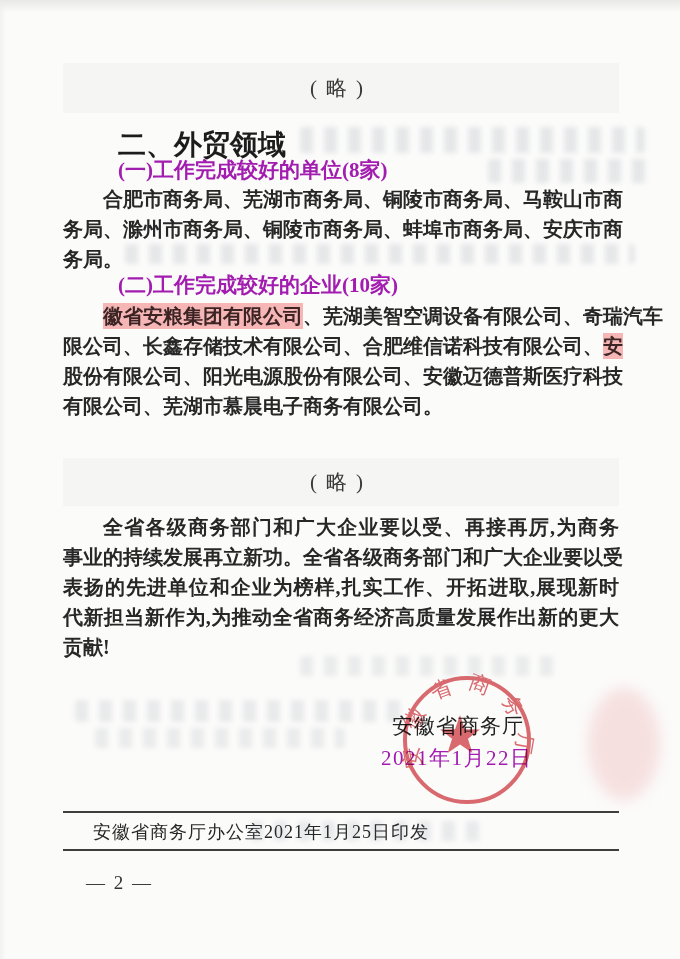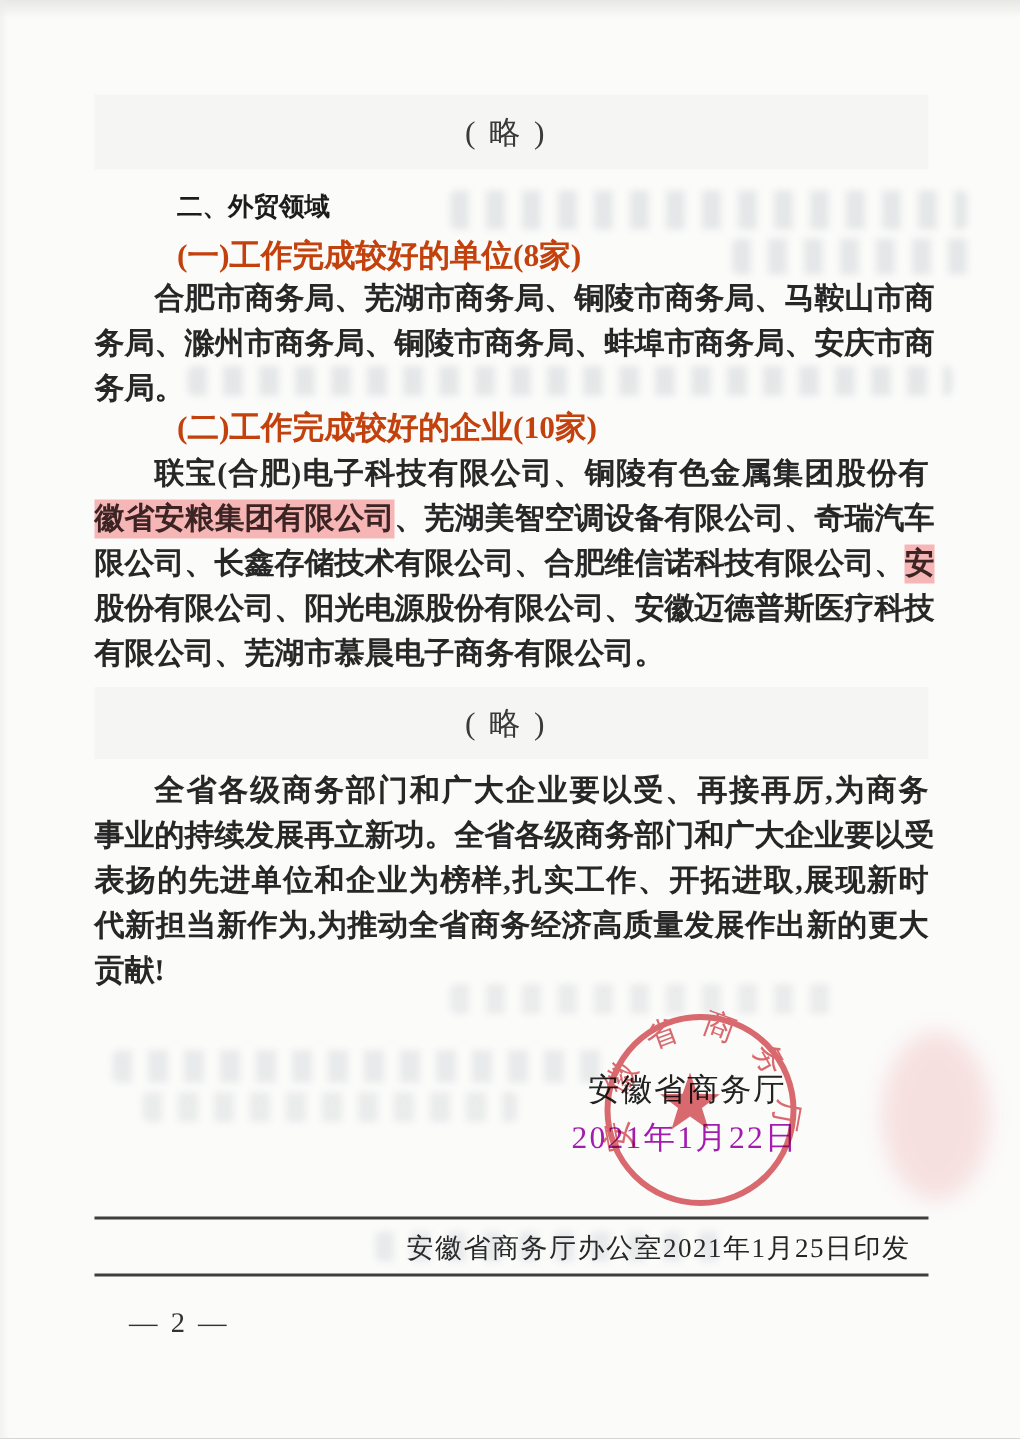"二、外贸领域" .h-section { font-size: 17px -> 28px }
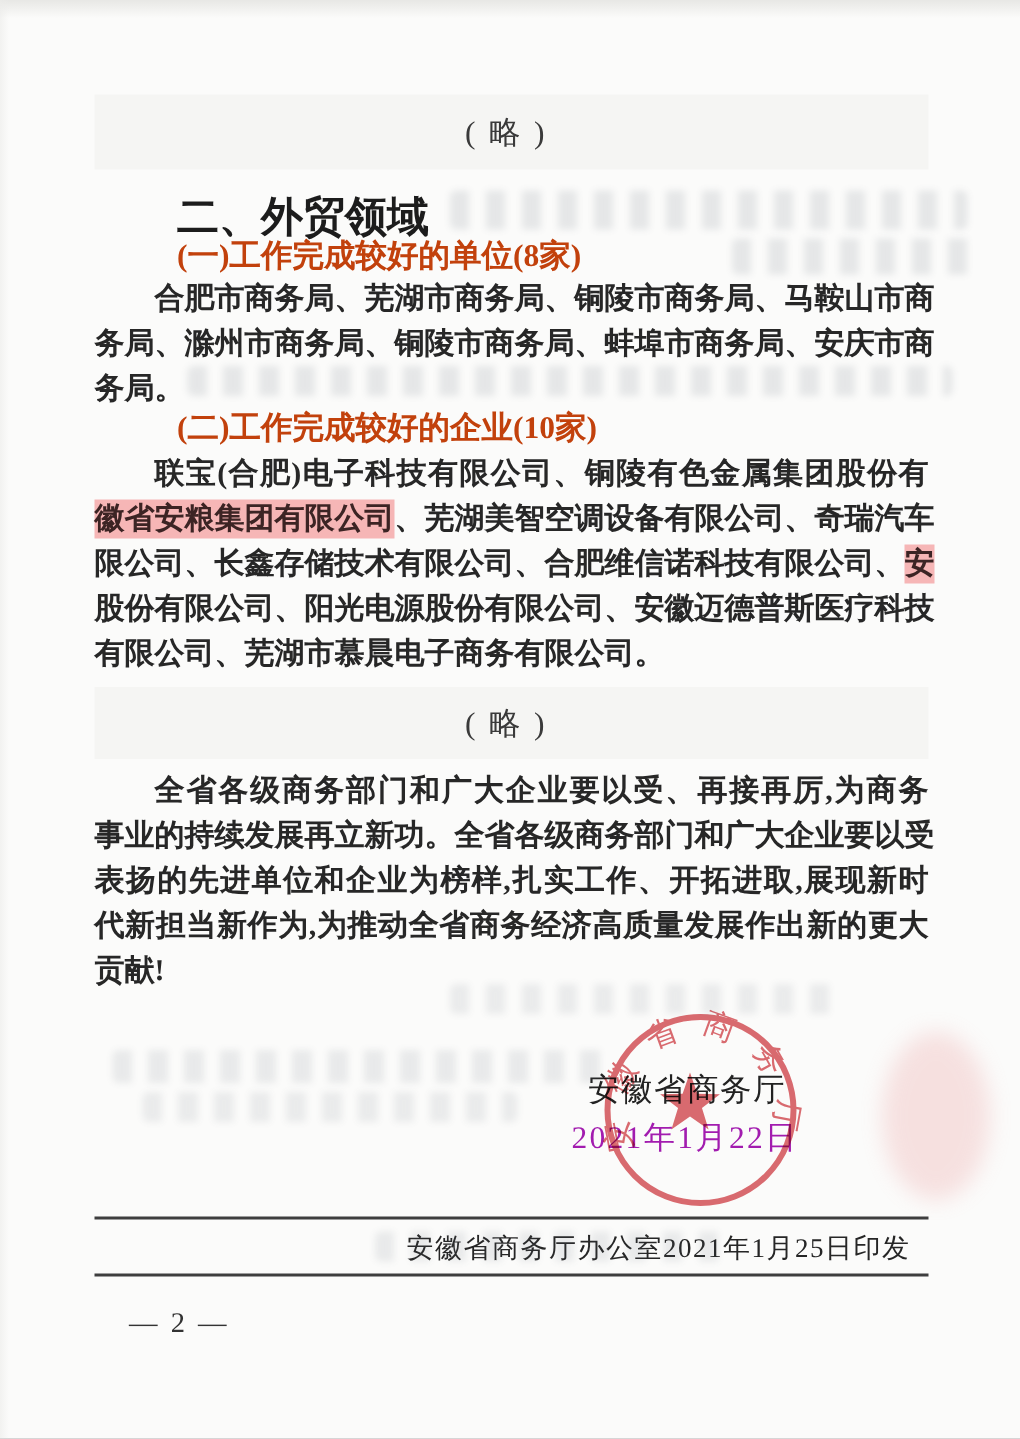"(一)工作完成较好的单位(8家)" .h-sub { color: #c2410c -> #a21caf }
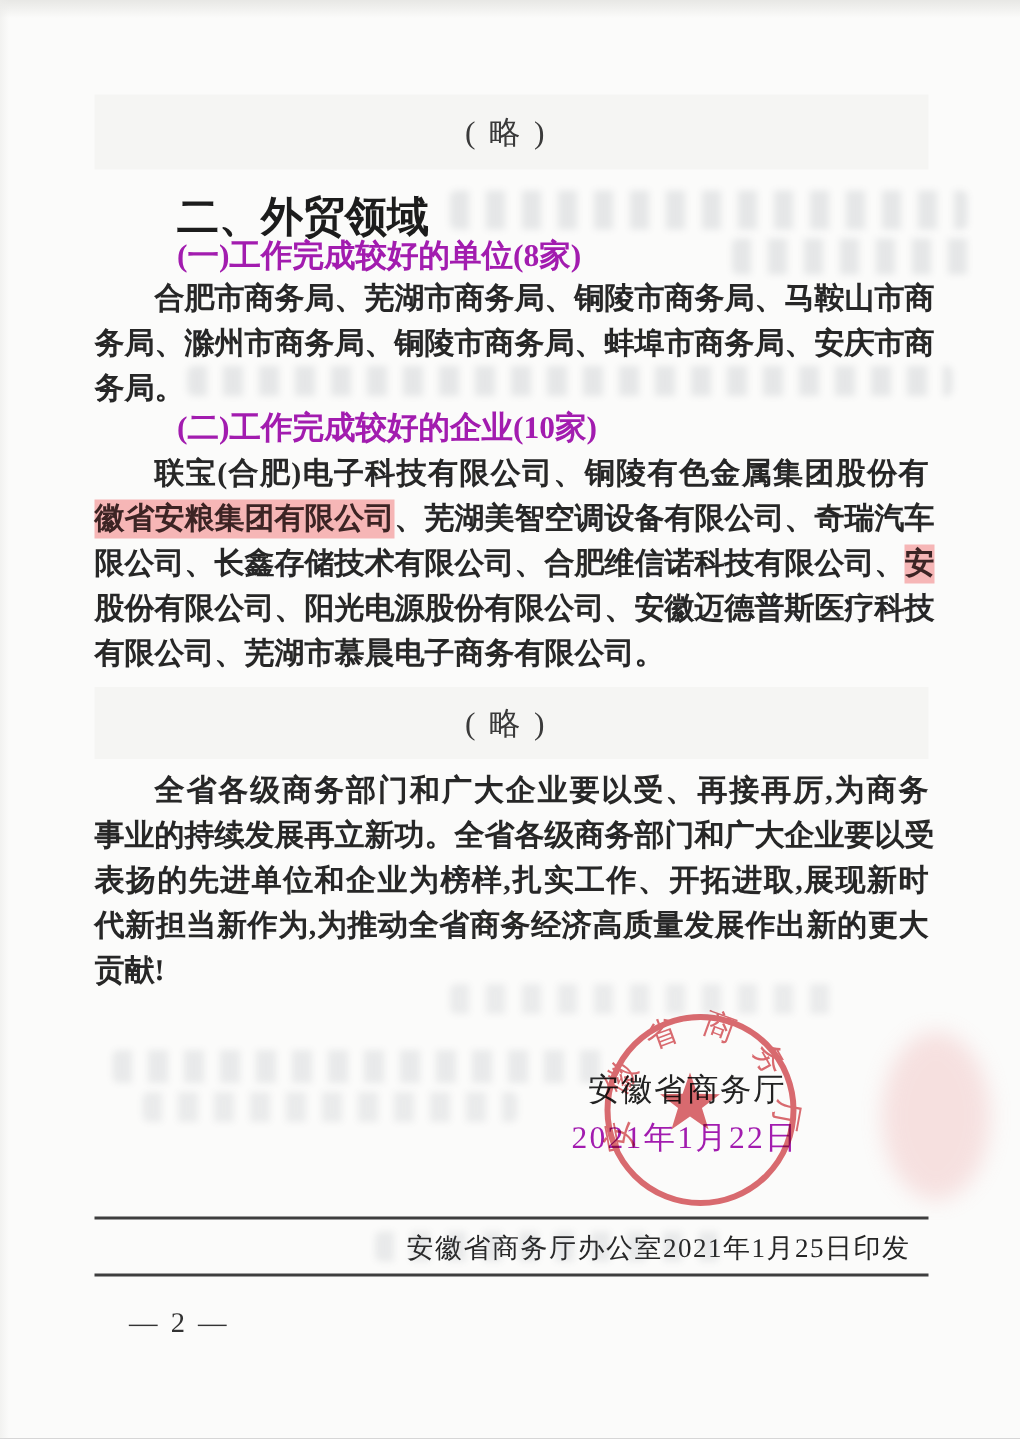"联宝(合肥)电子科技有限公司、铜陵有色金属集团股份有" div.tline { html: <div><span>联宝(合肥)电子科技有限公司、铜陵有色金属集团股份有</span></div> -> none }
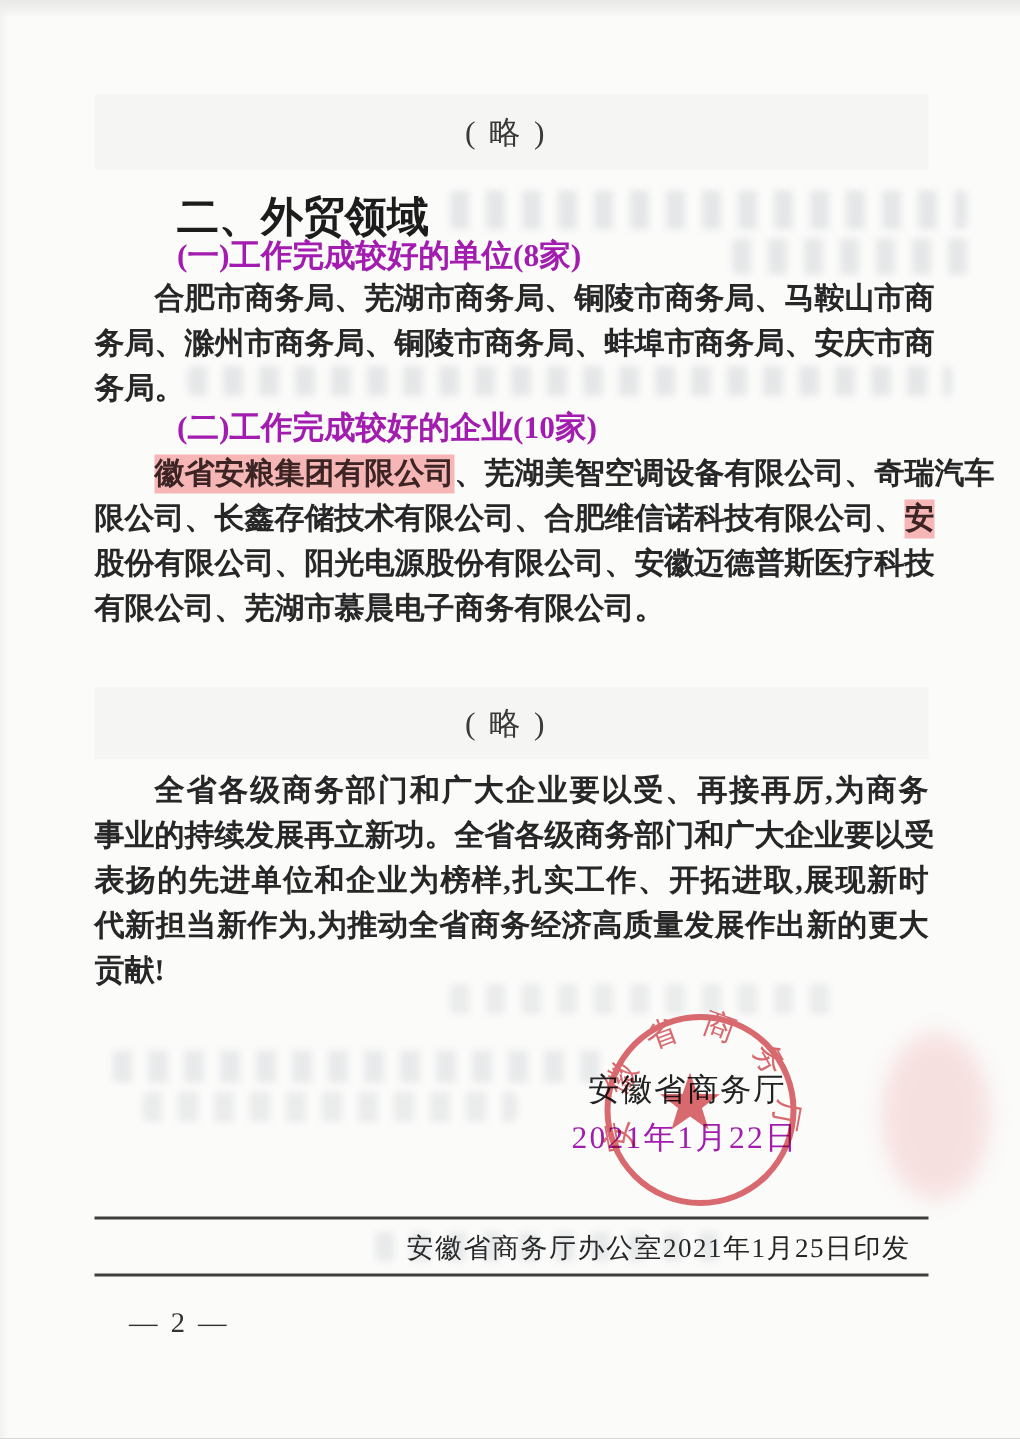"安徽省商务厅办公室" .footer-row { justify-content: flex-end -> flex-start }
